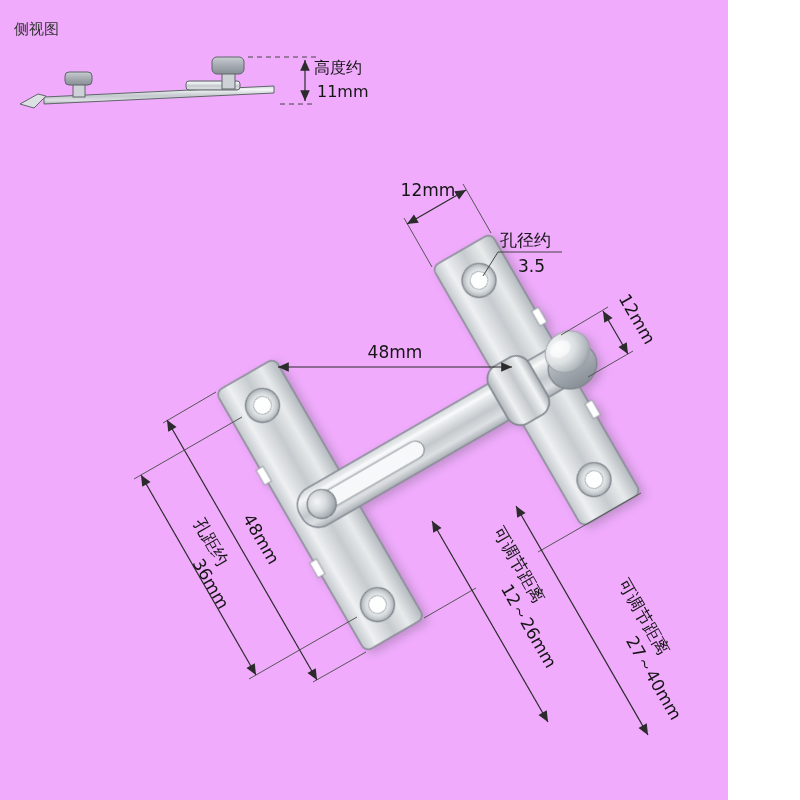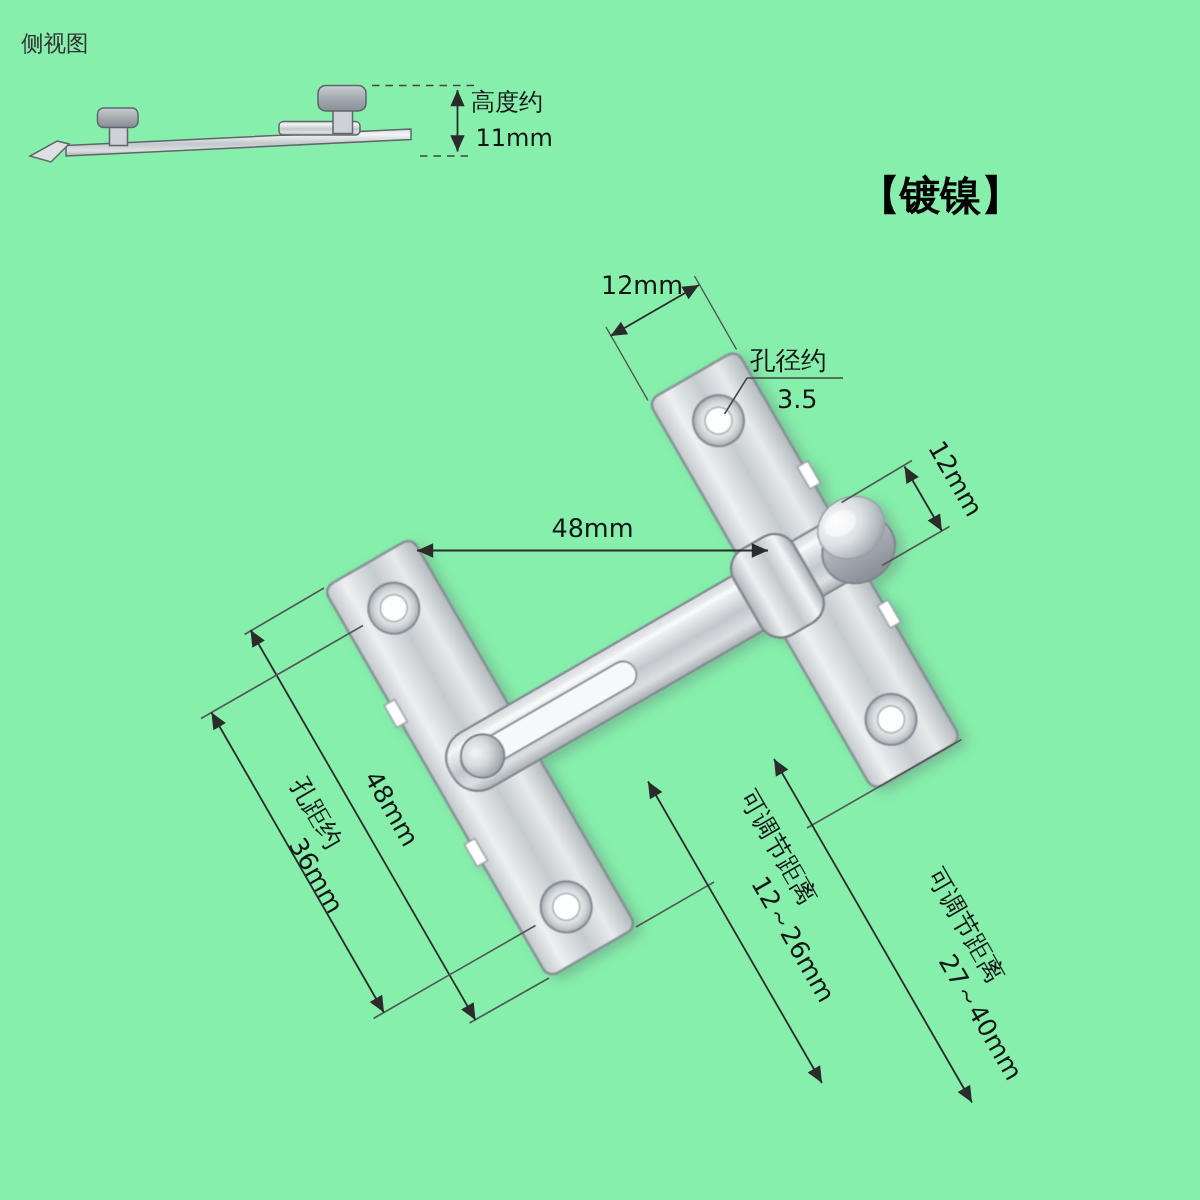"侧视图" .canvas { background: #86efac -> #f0abfc; width: 800px -> 728px }
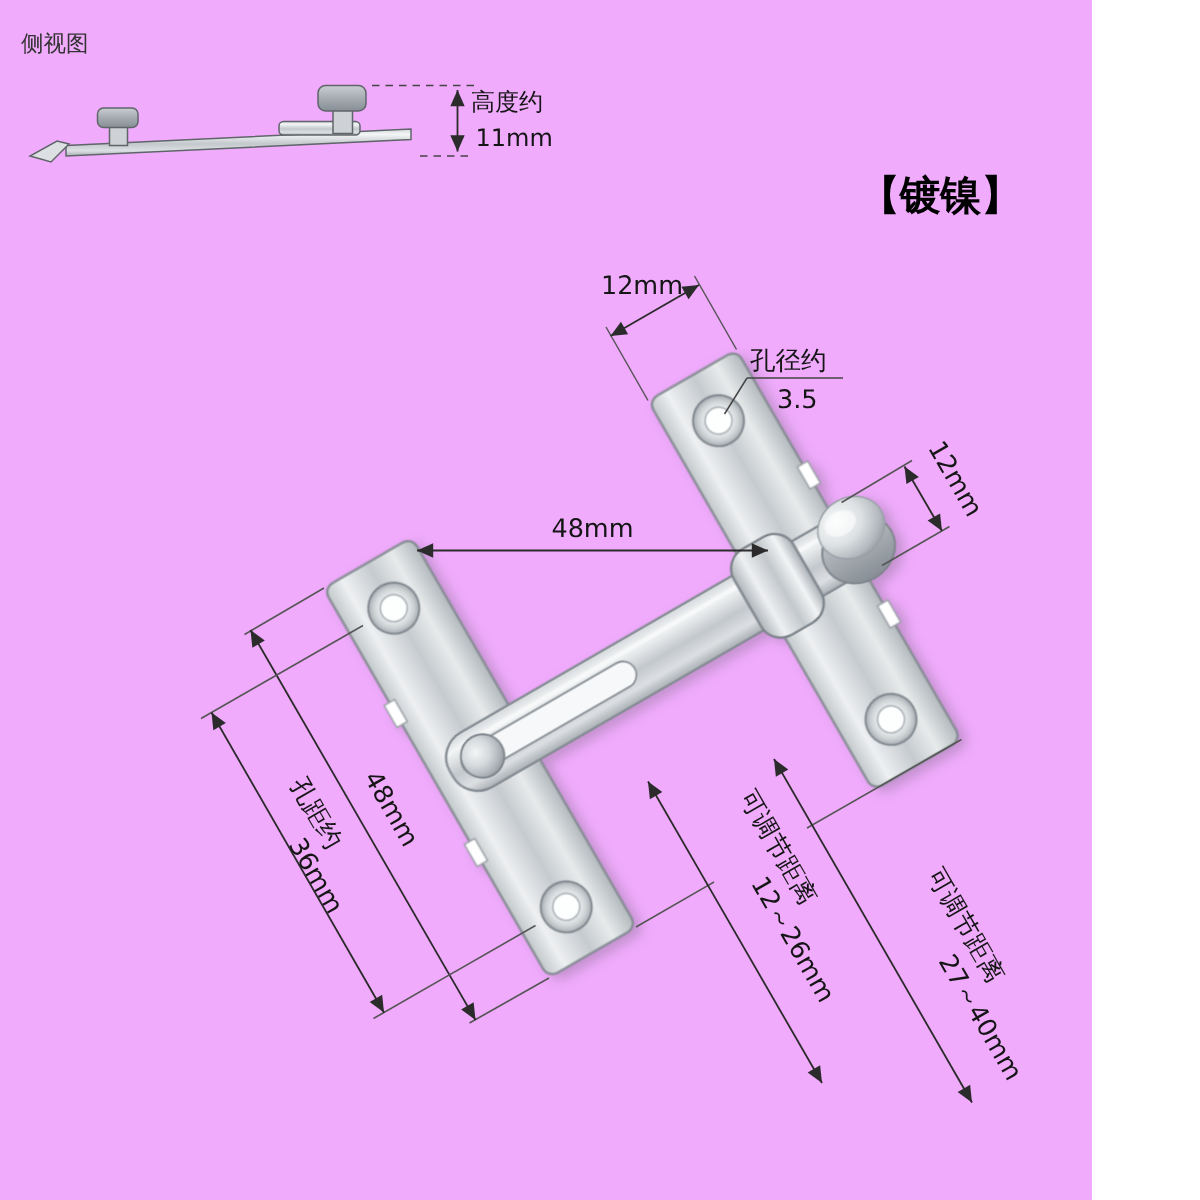"【镀镍】" div.plating { html: <div>【镀镍】</div> -> none }
